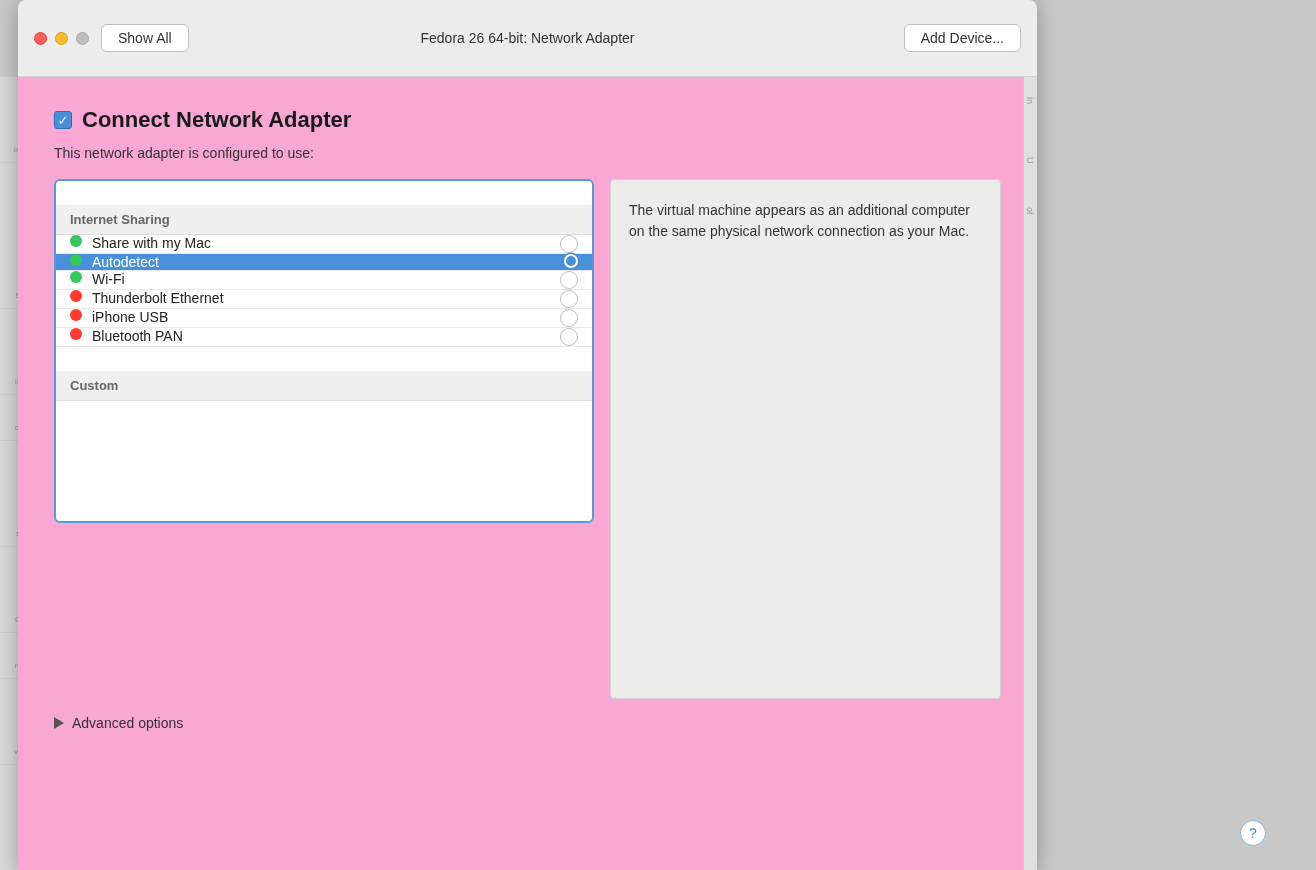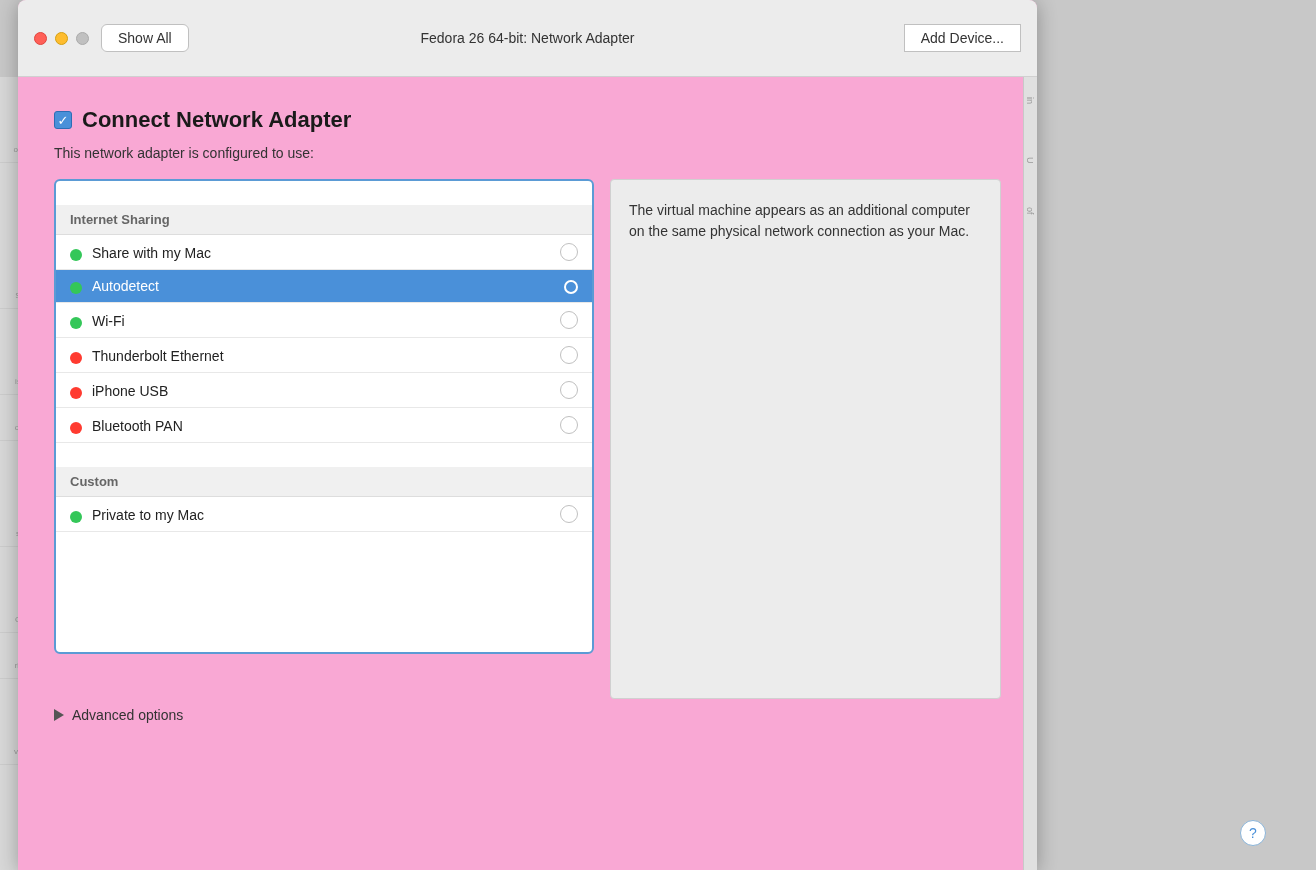"Add Device..." .add-device-btn { border-radius: 0 -> 6px }
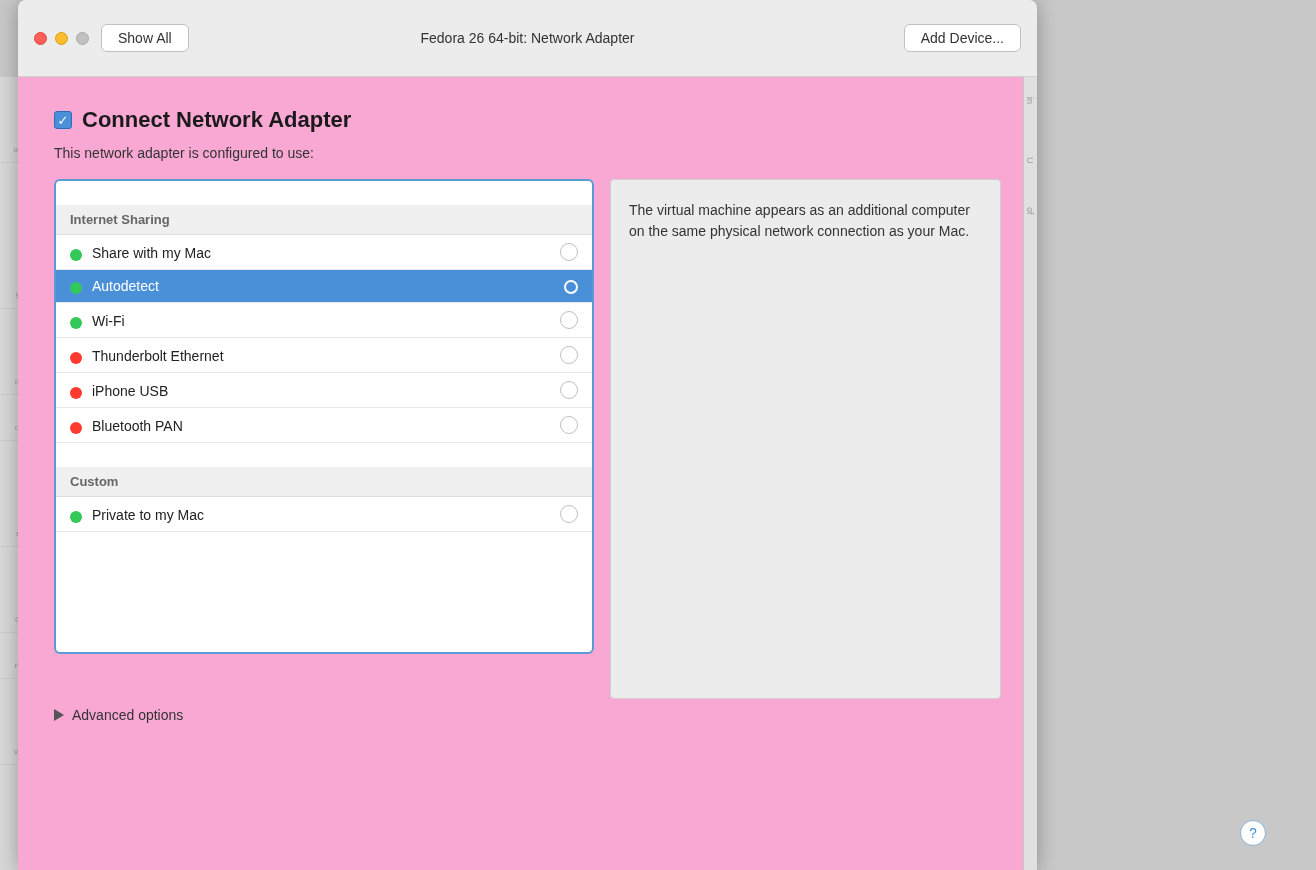"Share with my Mac" .list-item { align-items: flex-end -> flex-start; padding: 8px 14px -> 0 14px }
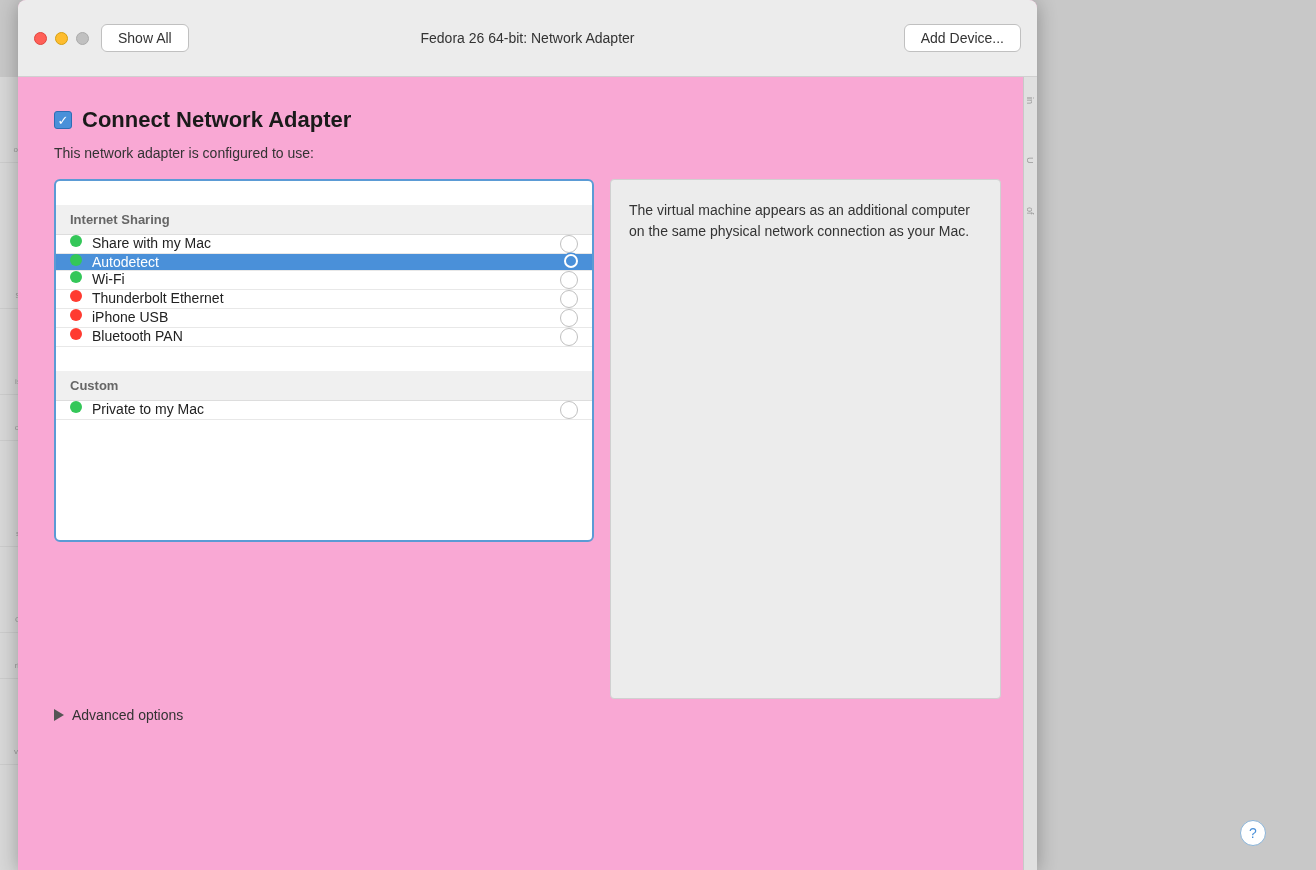"Private to my Mac" div.list-item { html: <div> <div></div> <span>Private to my Mac</span> <div></div> </div> -> none }
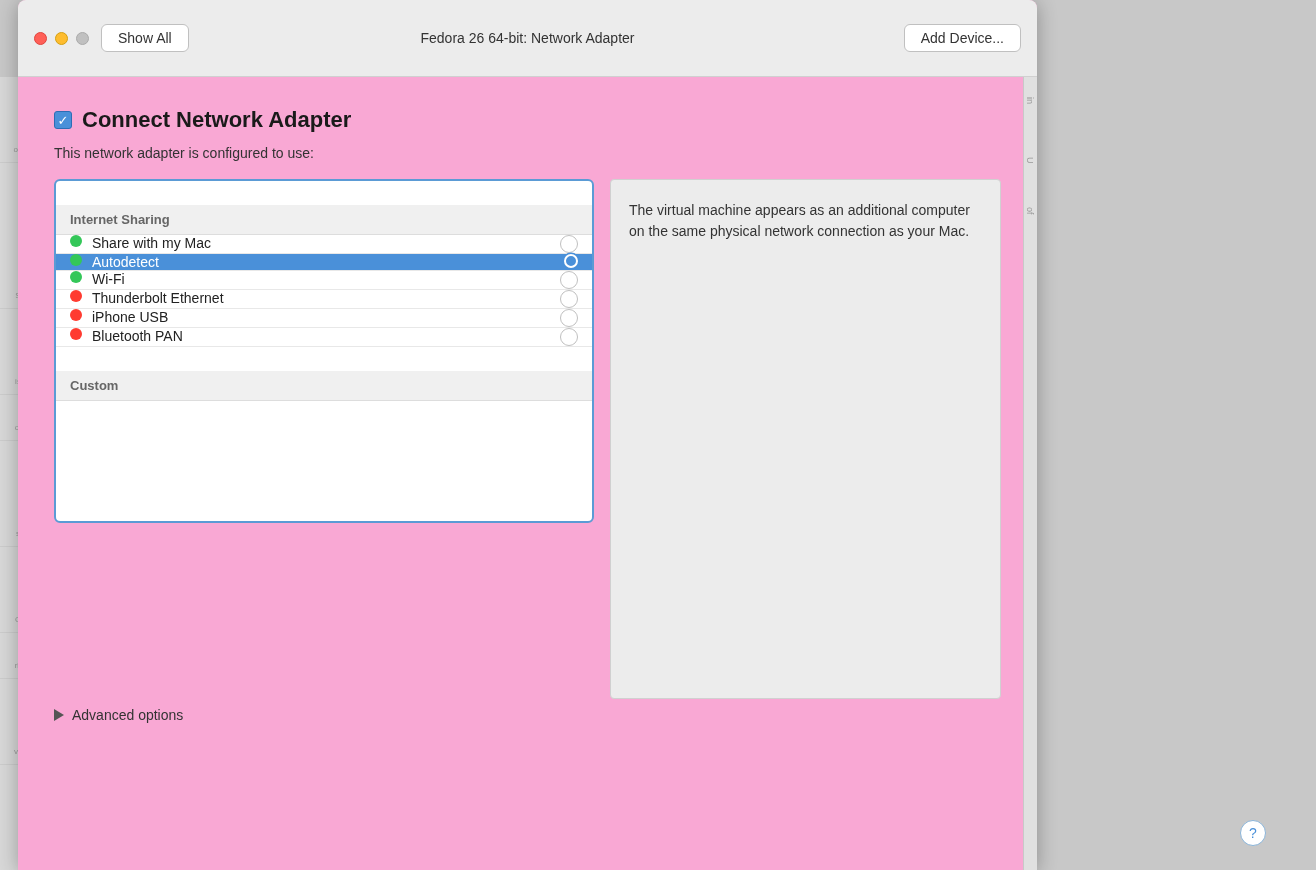"Advanced options" .advanced-row { margin-top: 8px -> 16px }
